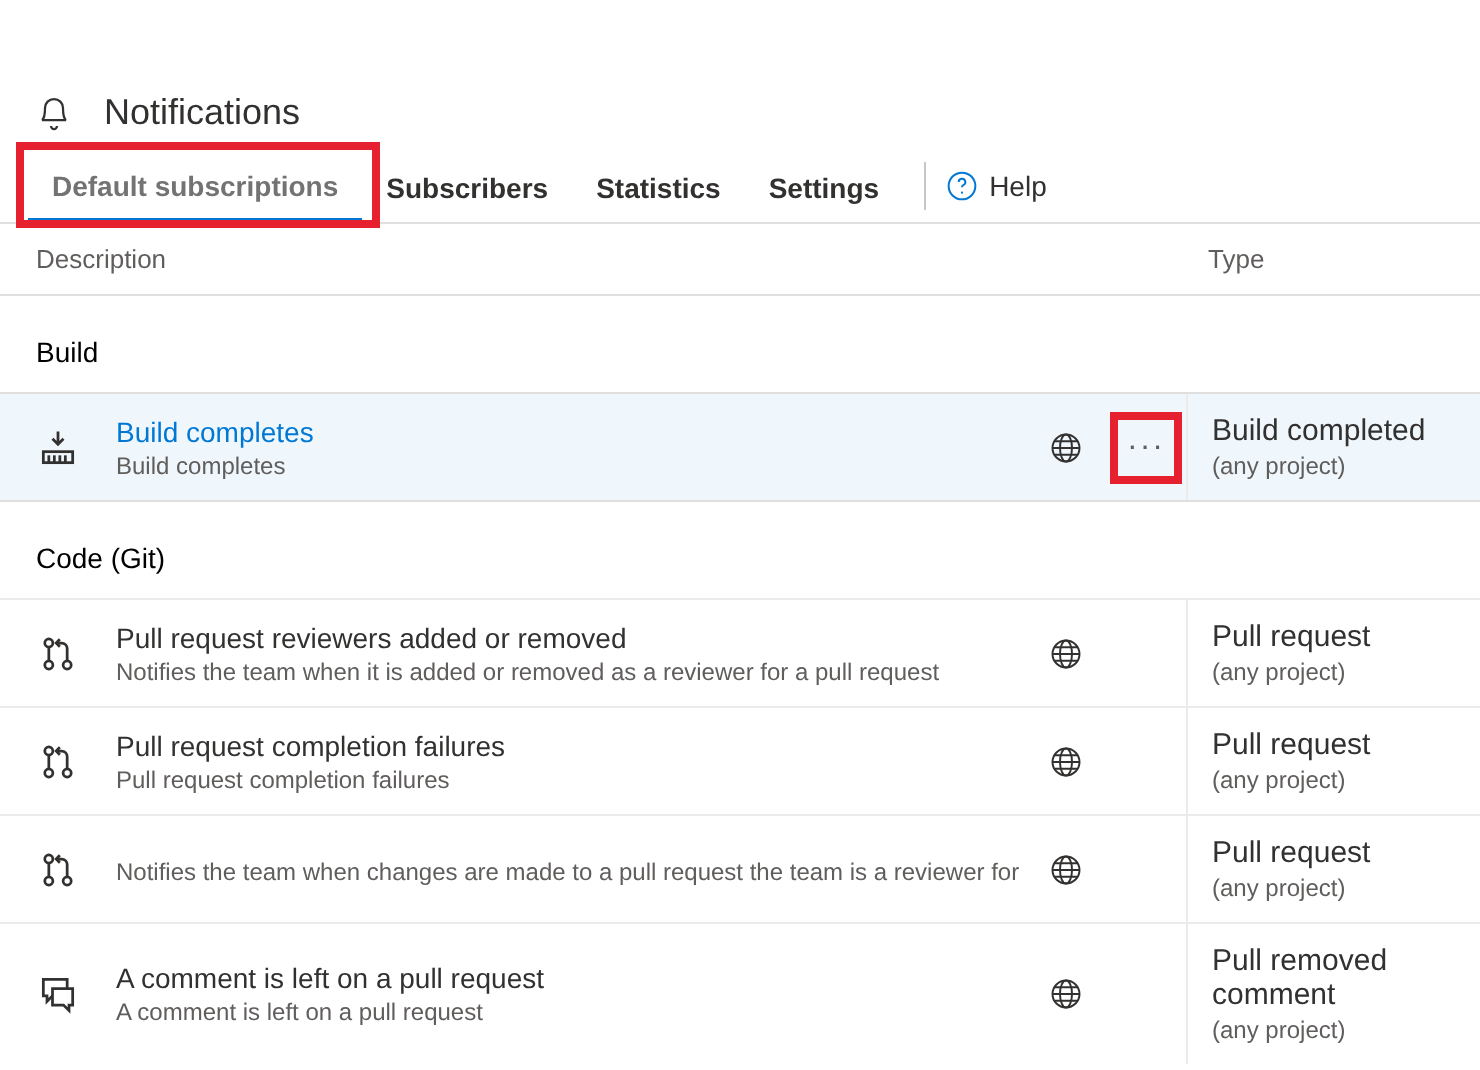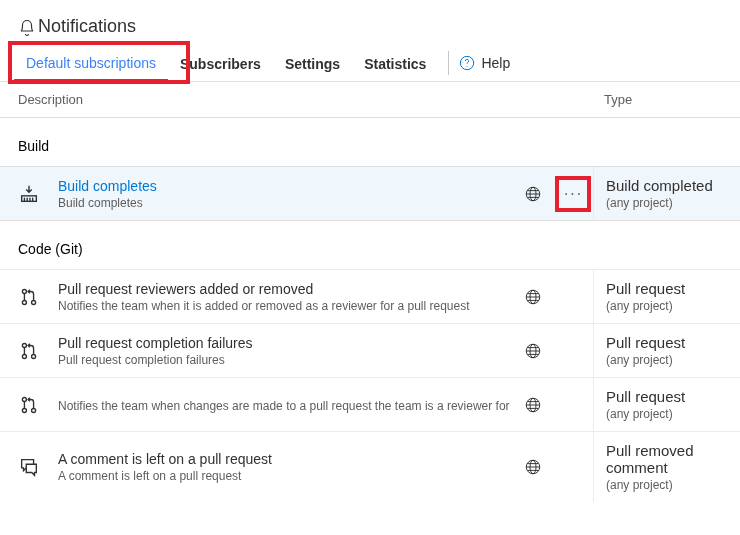"Notifications" .header { align-items: flex-end -> center; gap: 2px -> 16px; margin-top: none -> 30px }
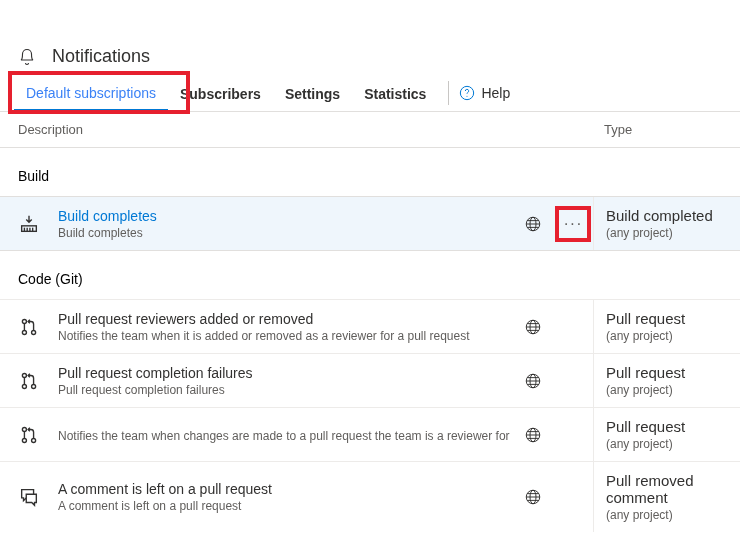"Default subscriptions" .tab.active { color: #3b82f6 -> #737373; font-weight: 400 -> 700 }
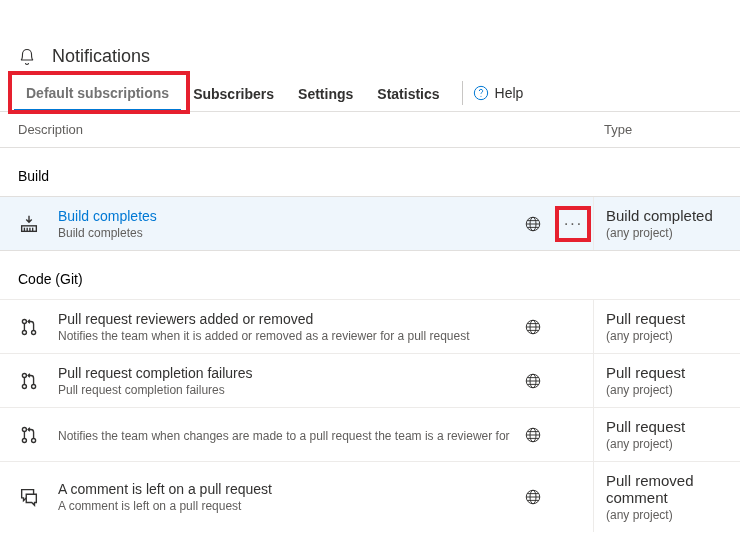"Settings" div.tab { order: before "Statistics" -> after "Statistics" }
